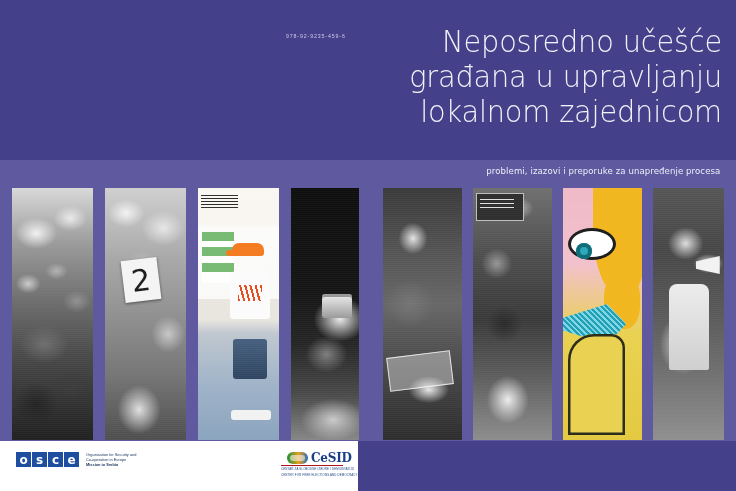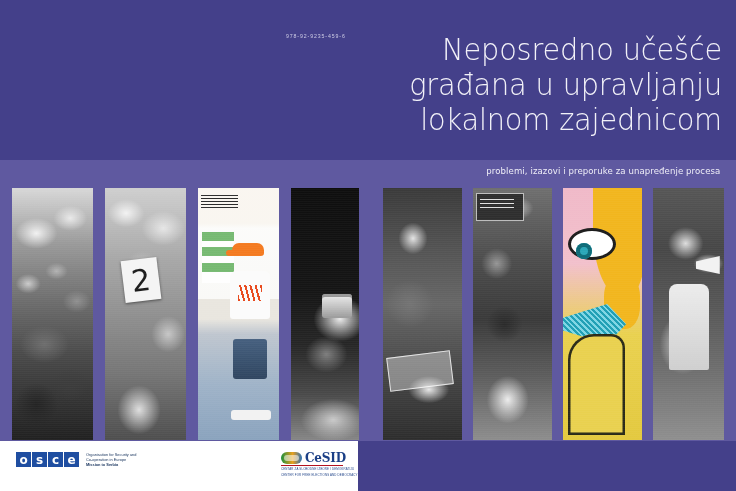"Neposredno učešće" .title-block { top: 32px -> 24px }
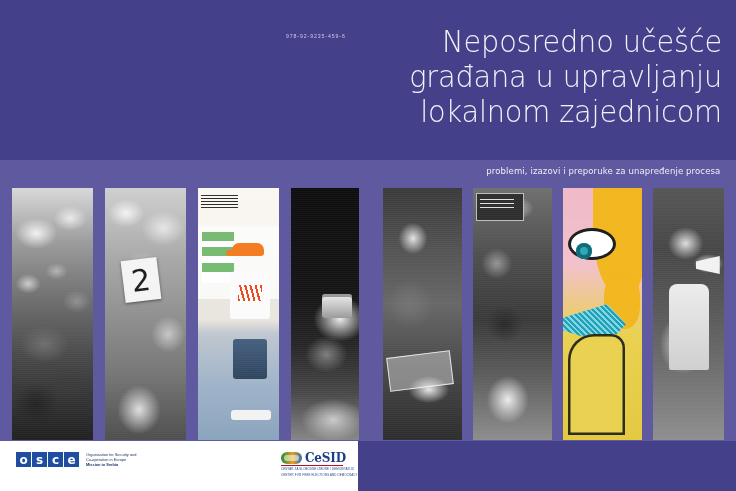"CeSID" .cesid-top { justify-content: none -> center }
